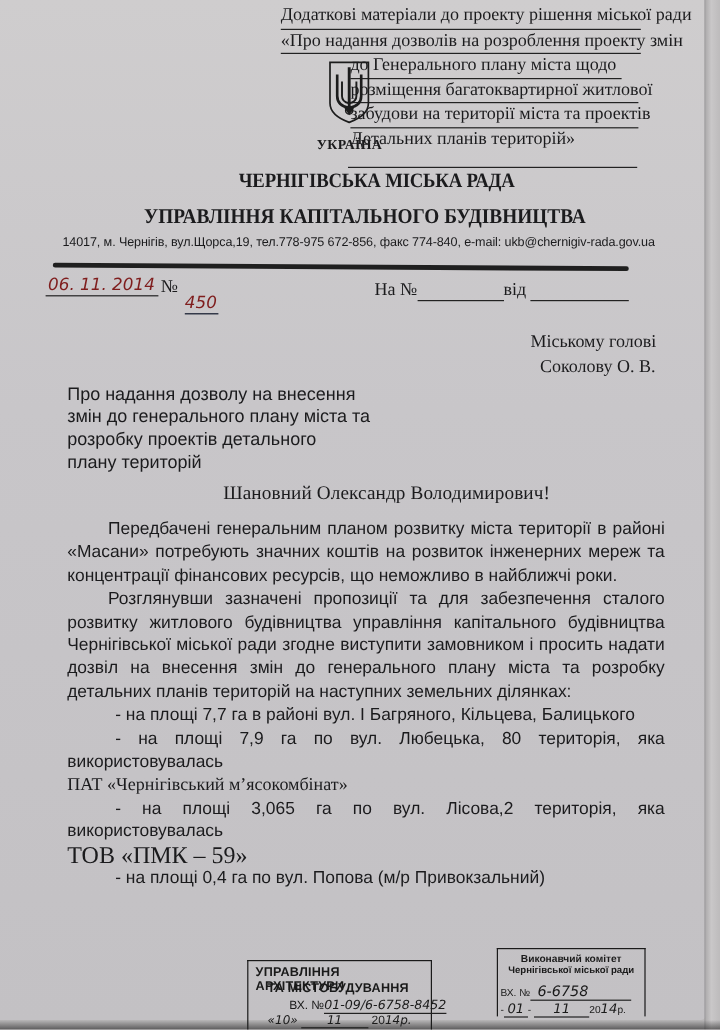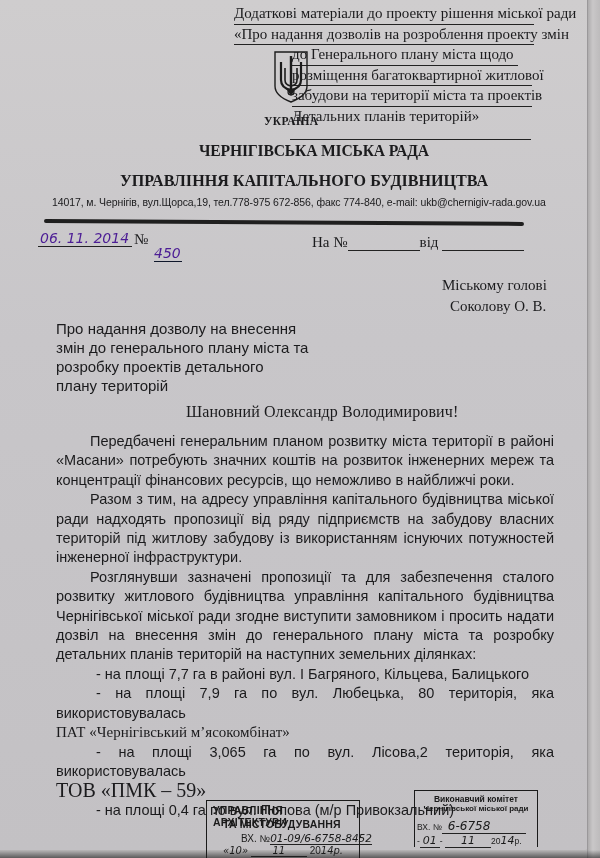"06. 11. 2014" .hand { color: #4c1d95 -> #7f1d1d }
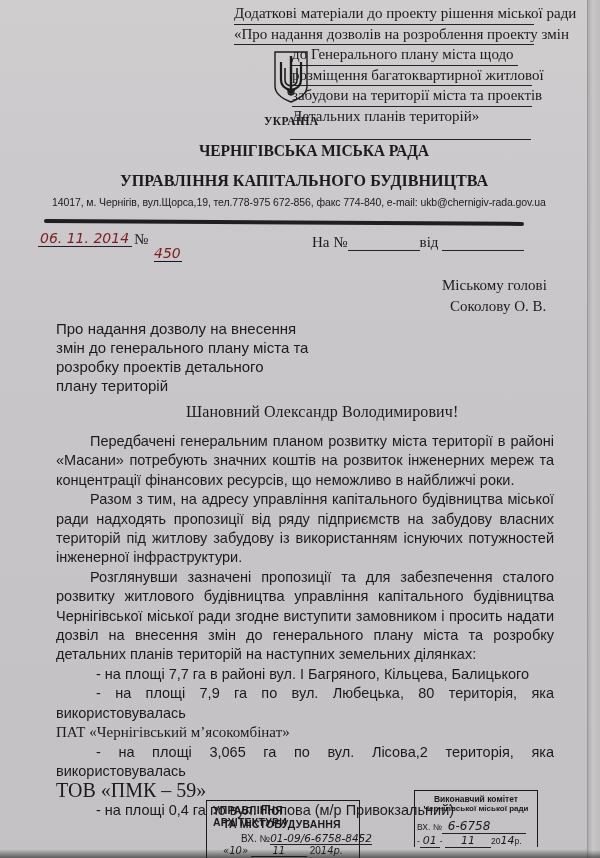"Разом з тим, на адресу" p.indent { html: <p>Разом з тим, на адресу управління капітального будівництва міської ради надходять пропозиції від ряду підприємств на забудову власних територій під житлову забудову із використанням існуючих потужностей інженерної інфраструктури.</p> -> none }
